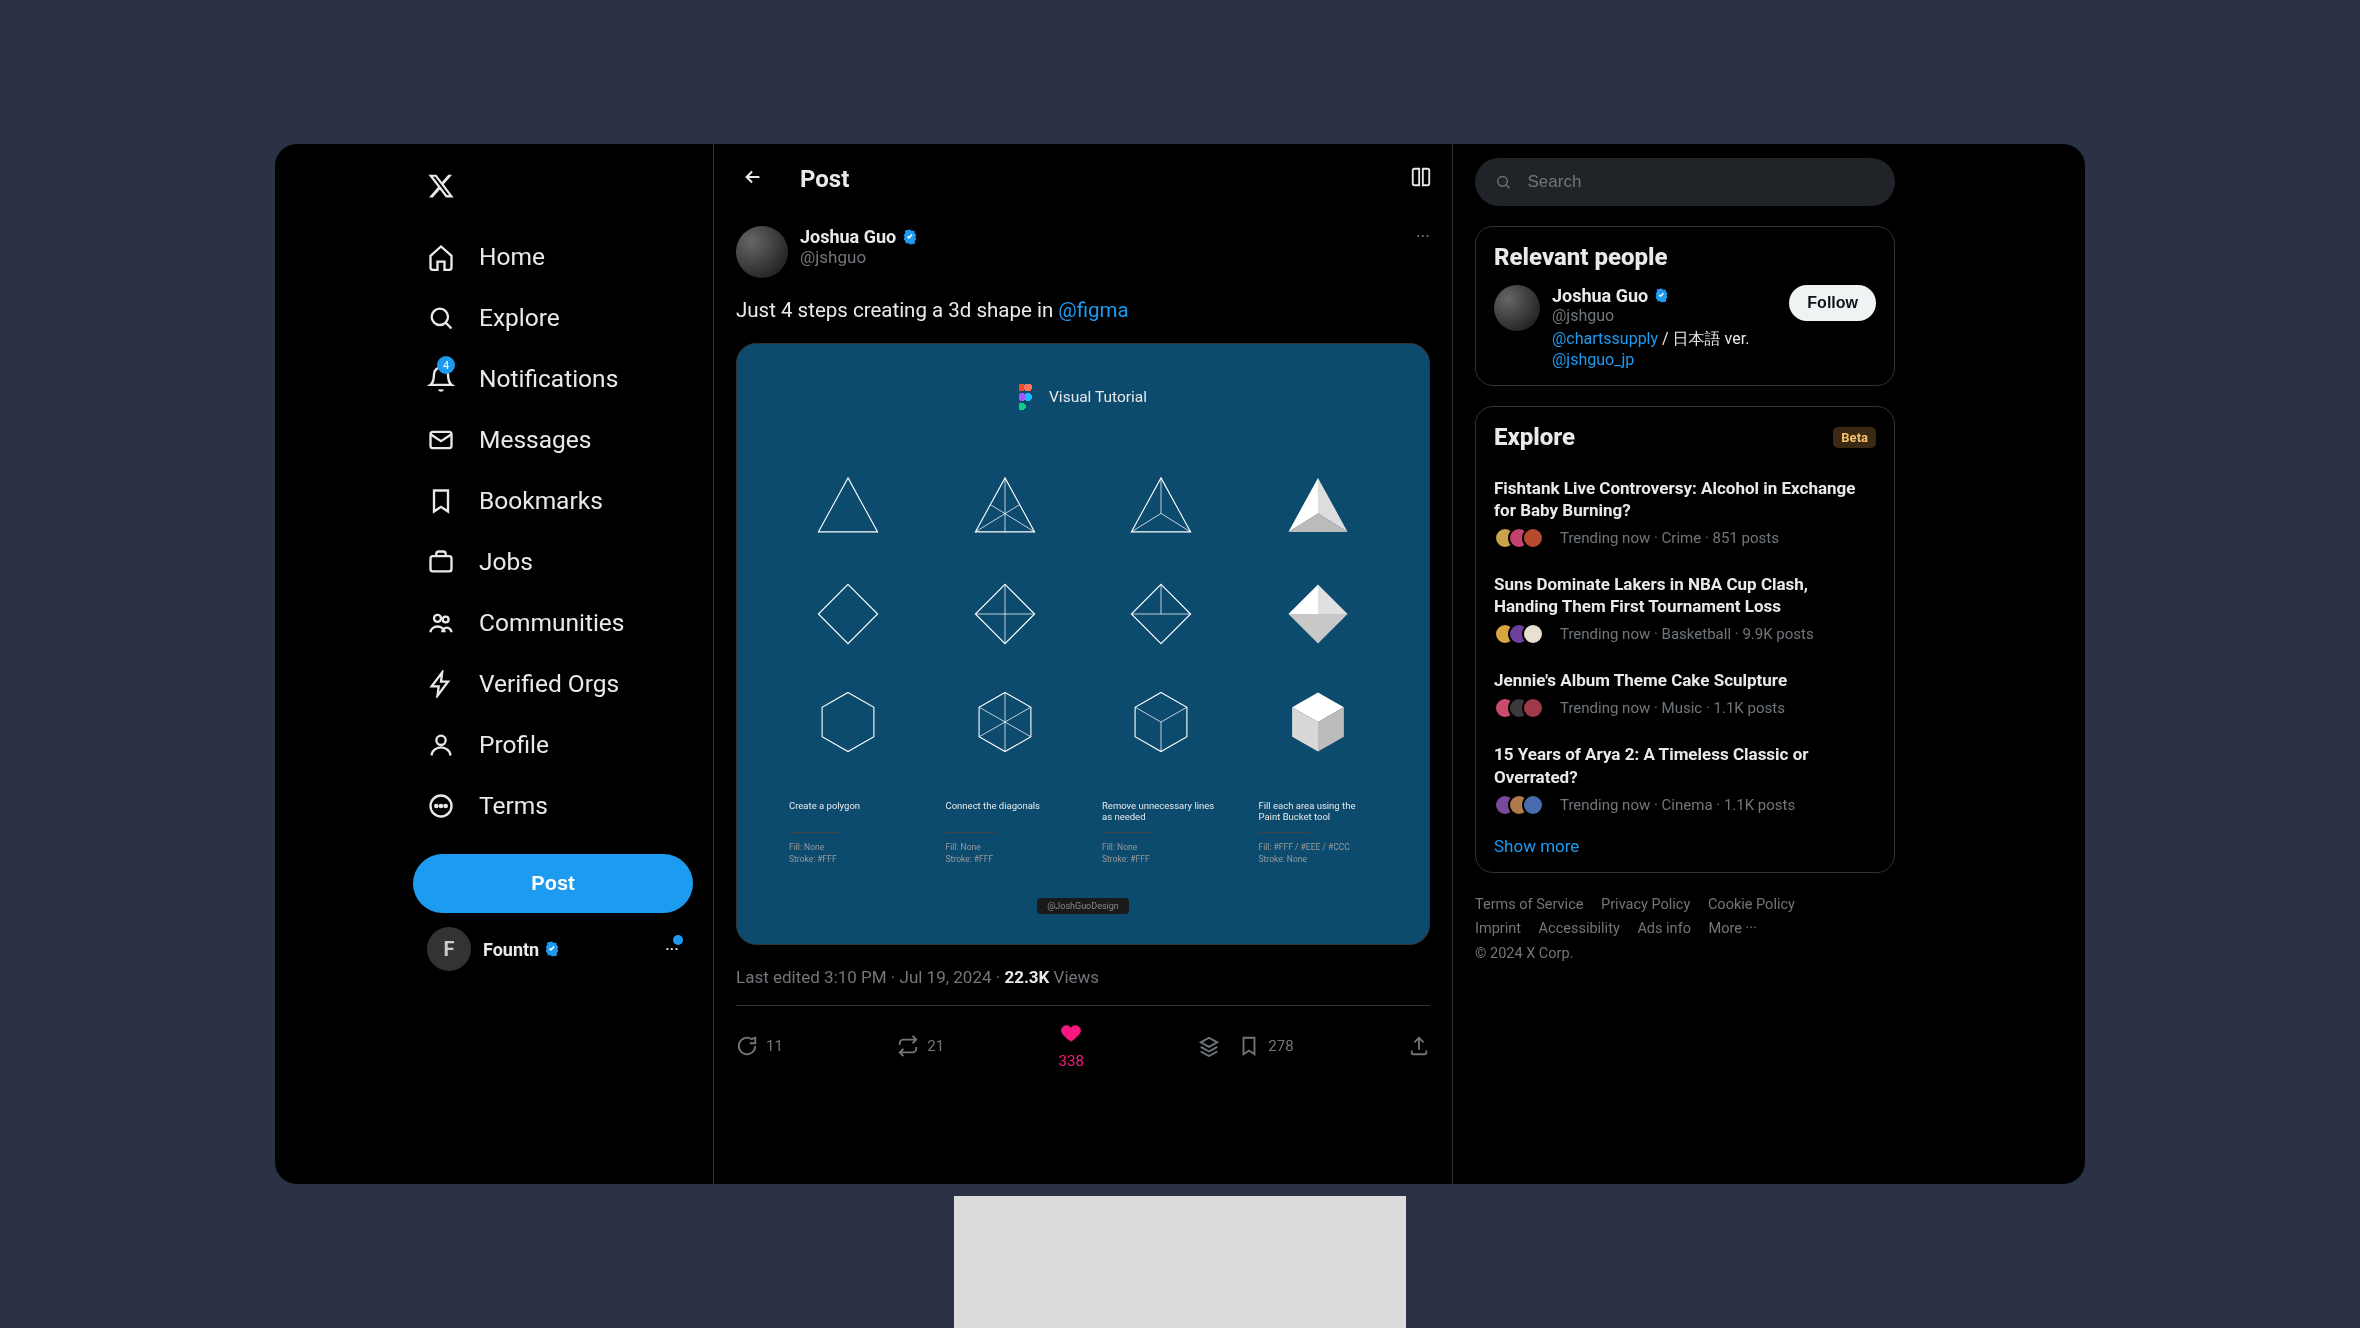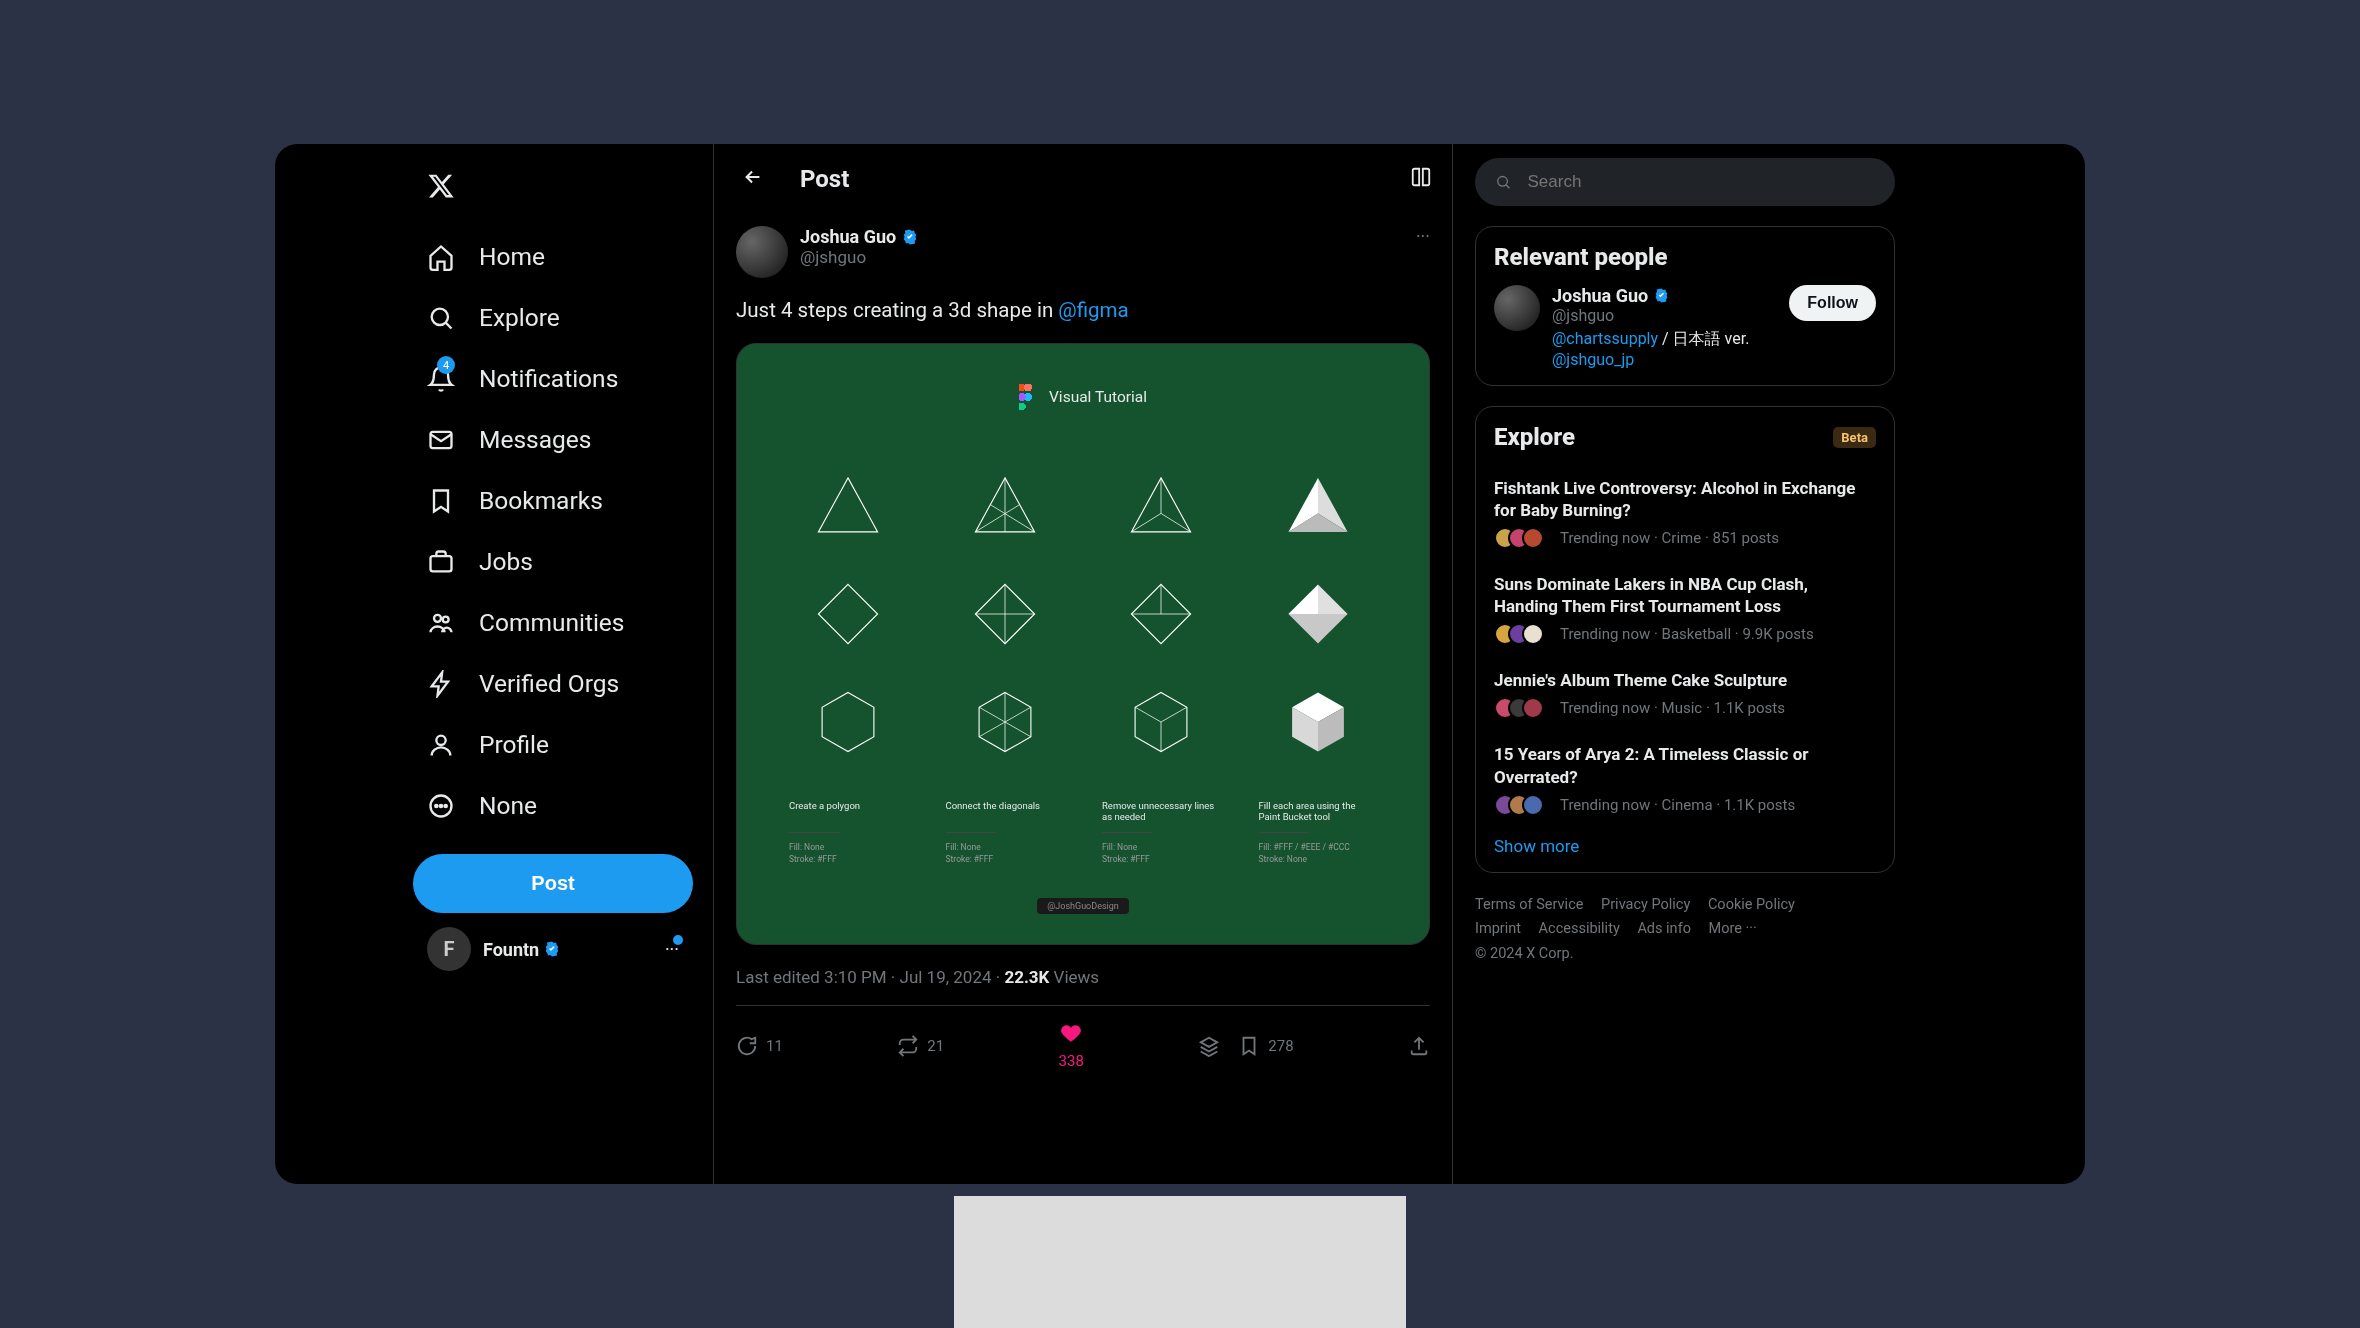"Visual Tutorial" .media { background: #14532d -> #0c4a6e }
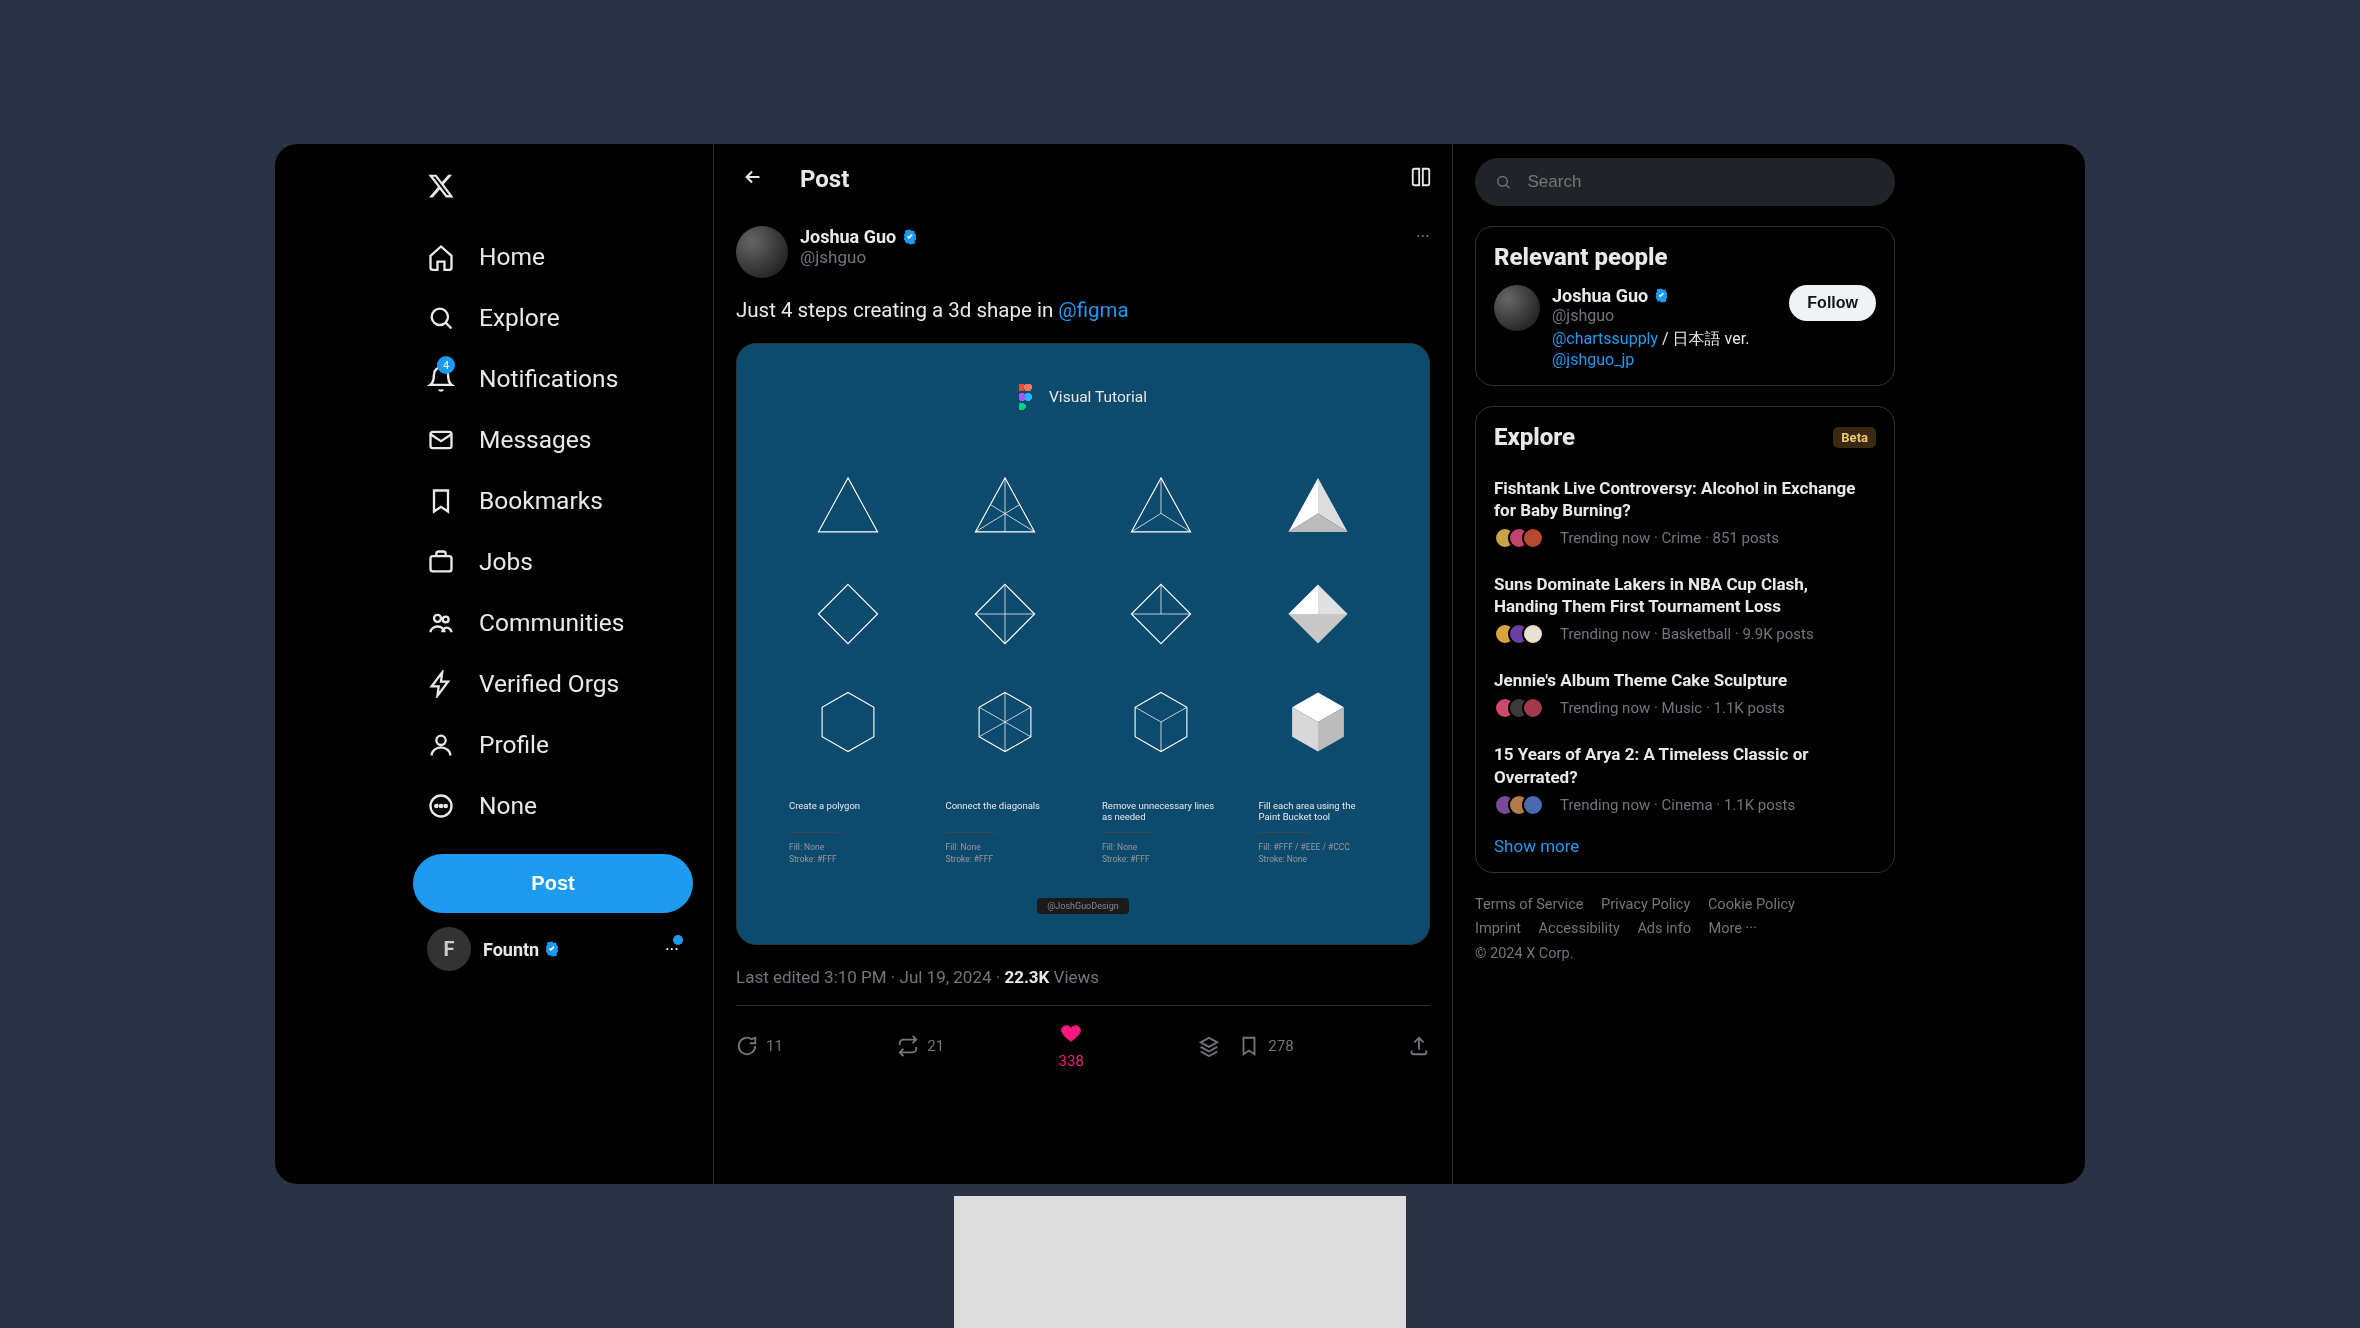"None" span.nav-label { text: None -> Terms }
